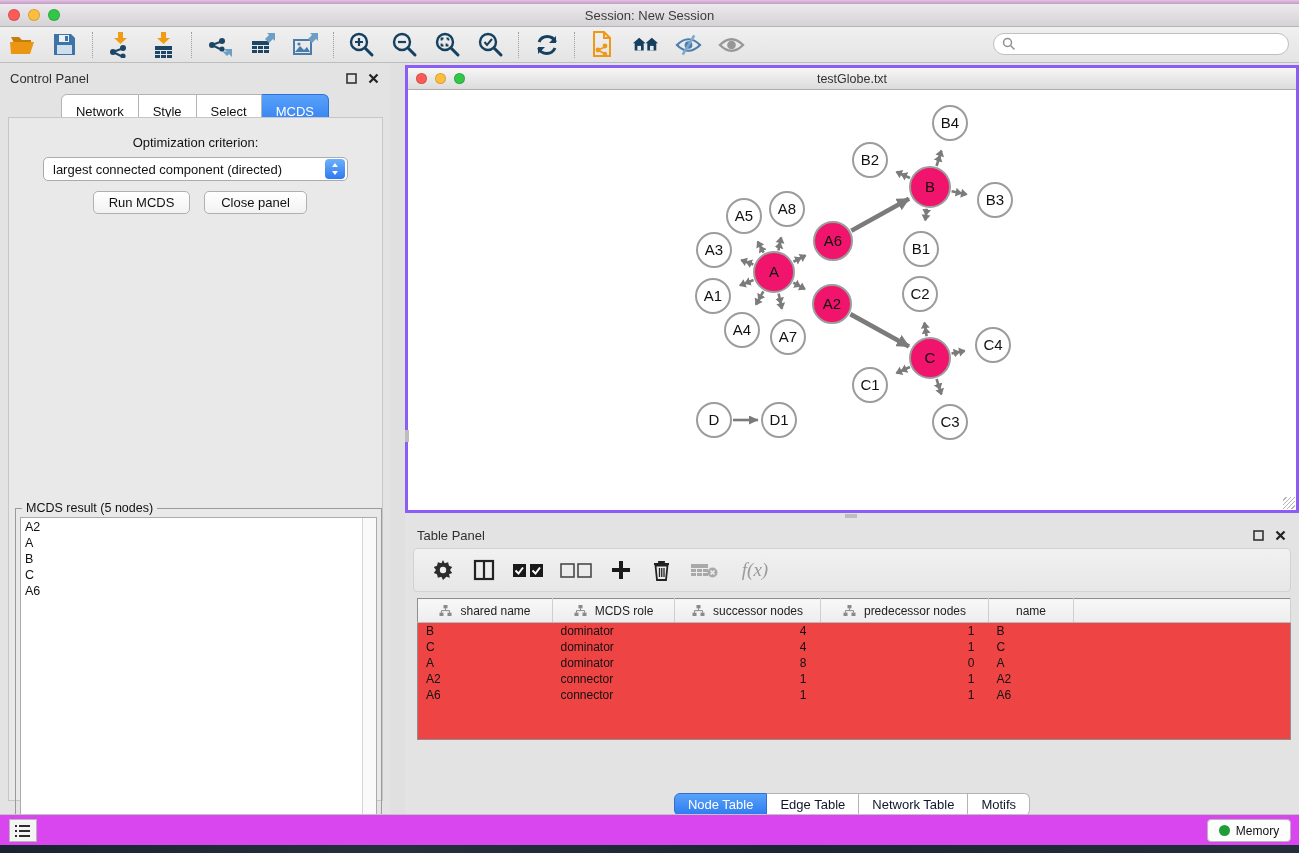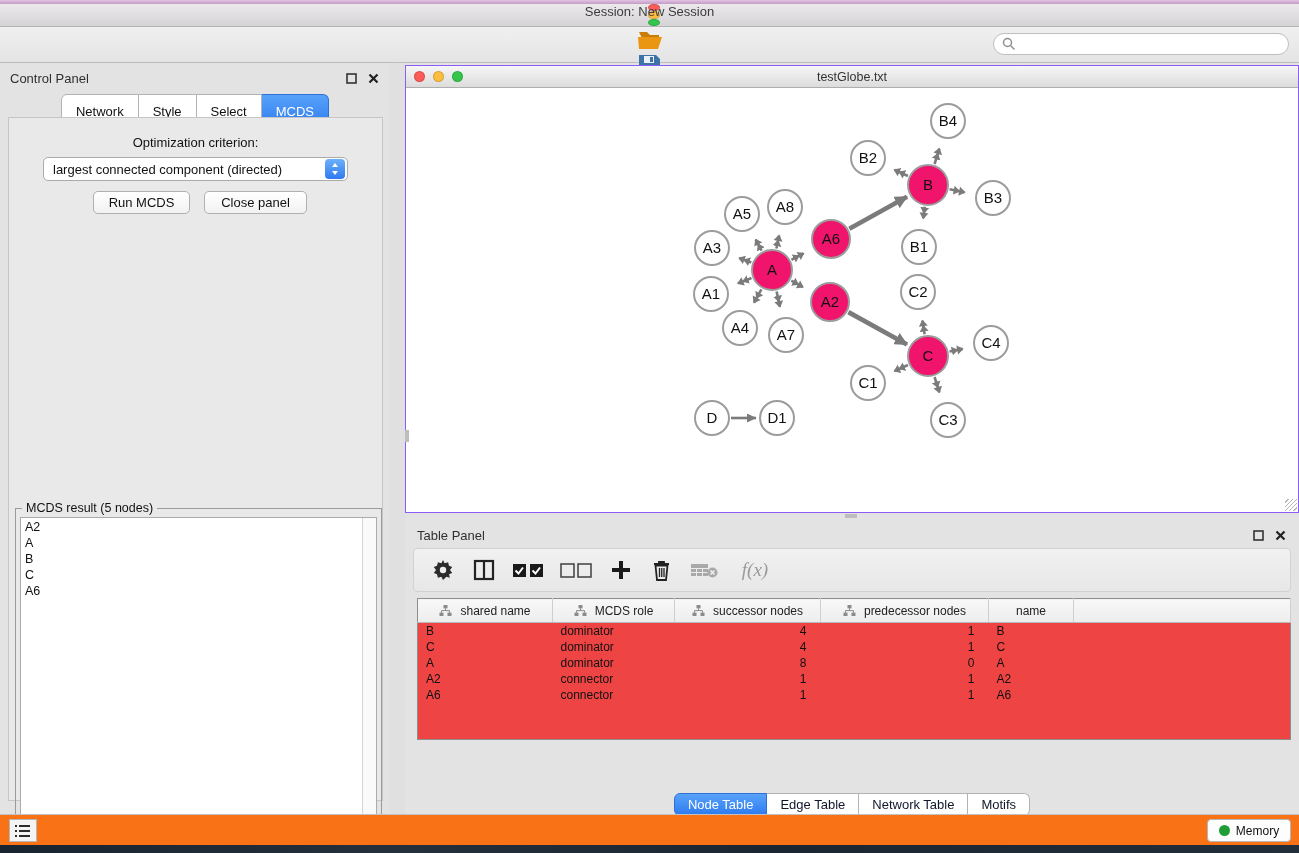"Session: New Session" .abs { flex-direction: column -> none }
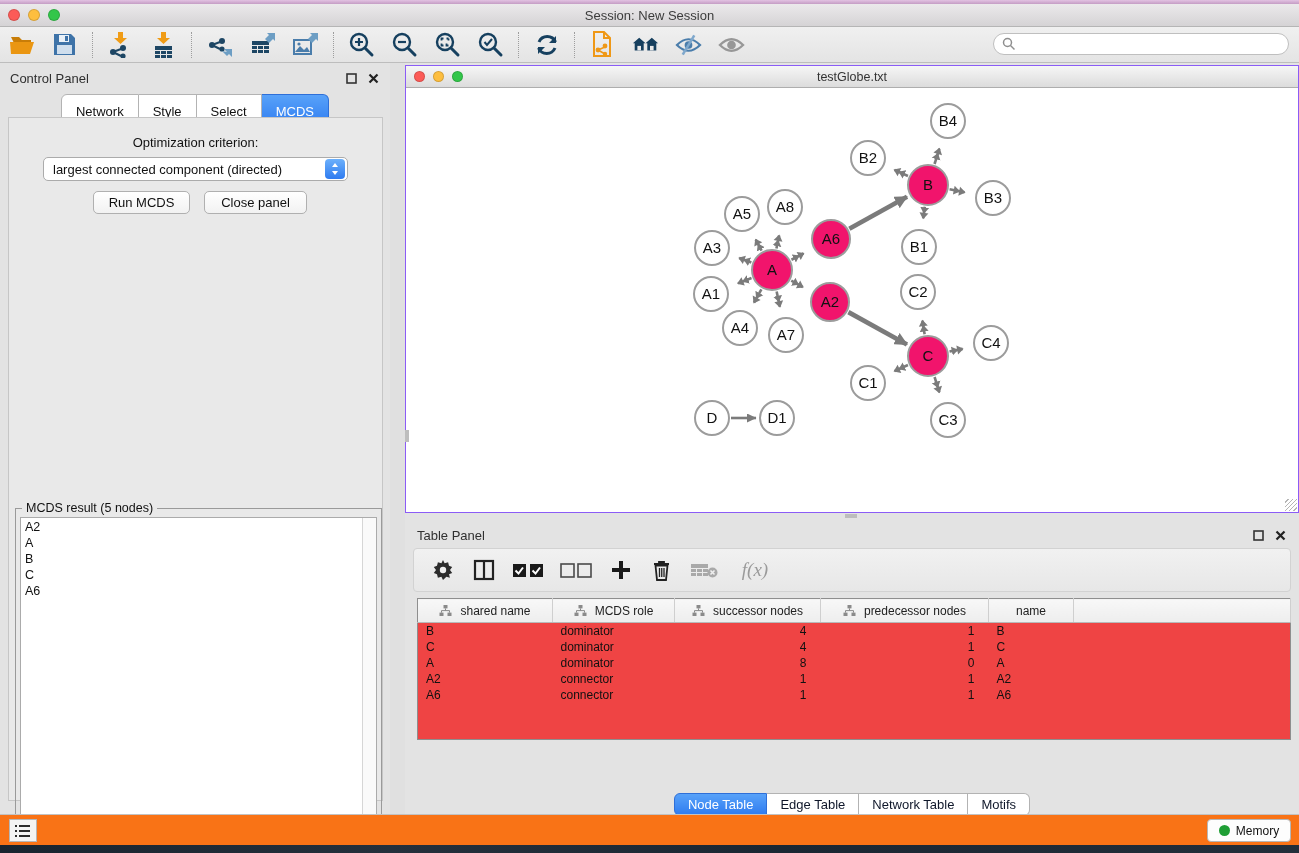"testGlobe.txt" #net-window { border: 1px solid #8b5cf6 -> 3px solid #8b5cf6 }
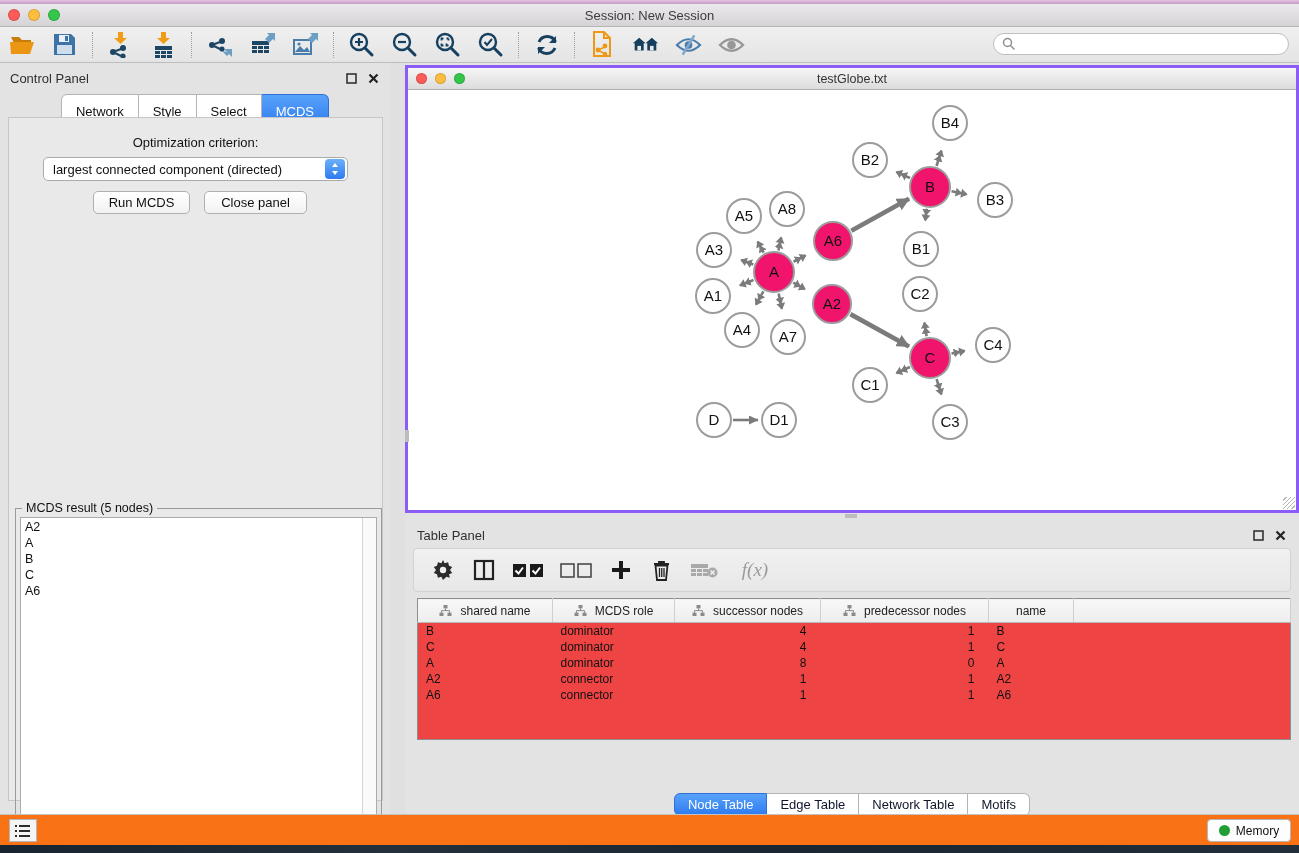"Memory" #status-bar { background: #f97316 -> #d946ef }
